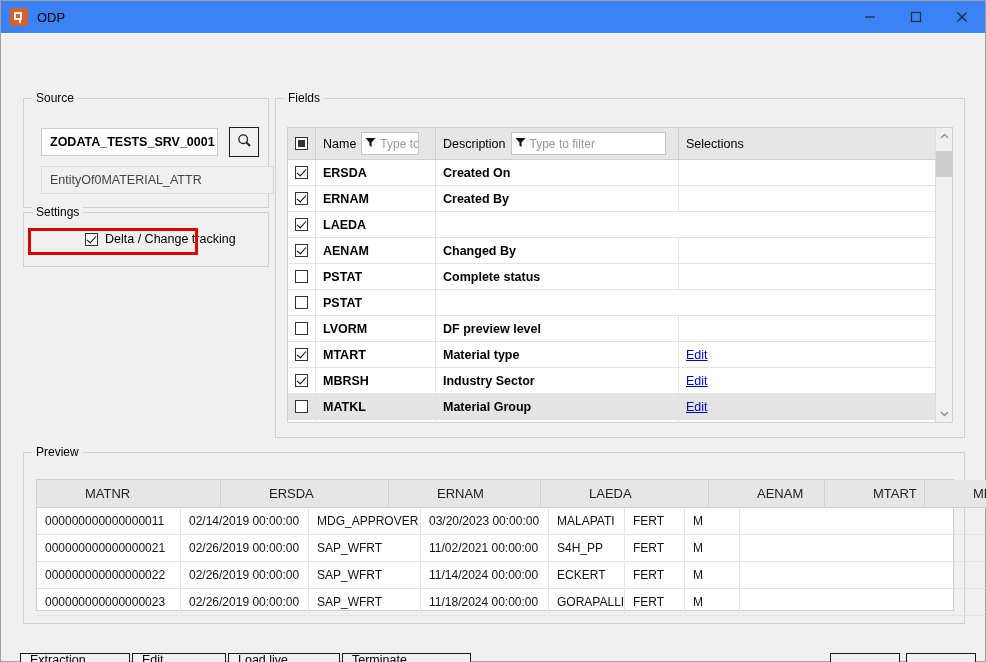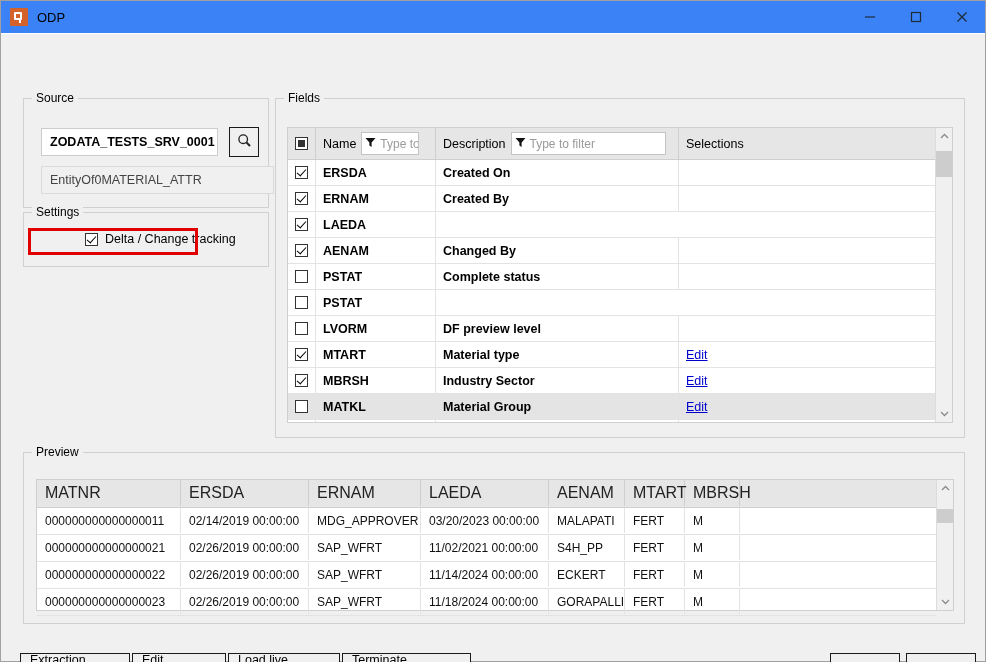"MATNR" .pv-hc { font-size: 16px -> 13px; margin-left: none -> 40px }
